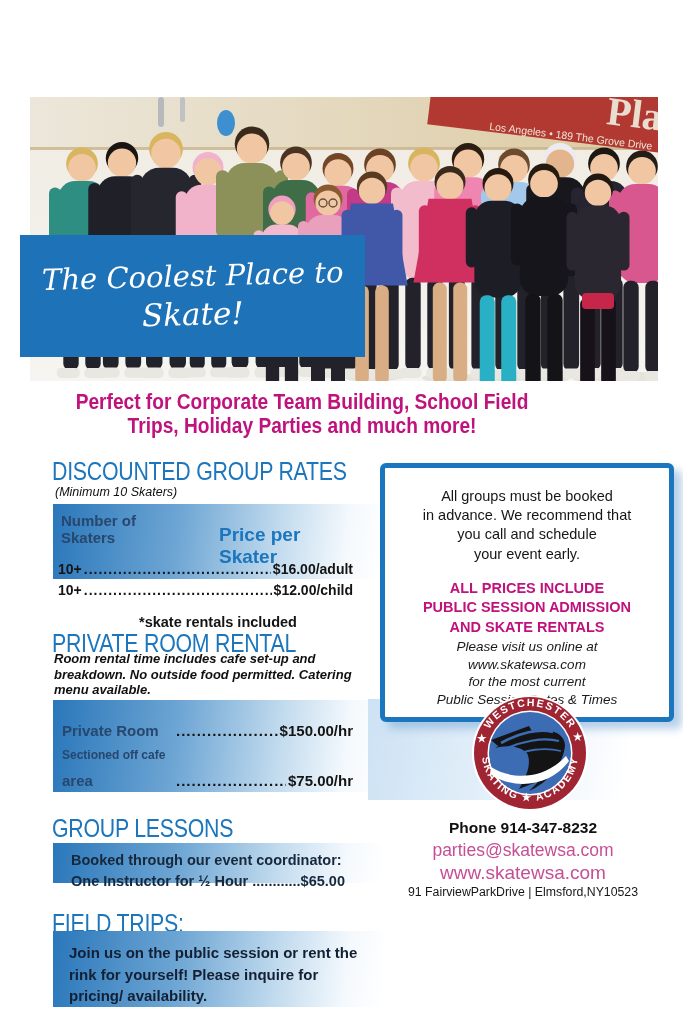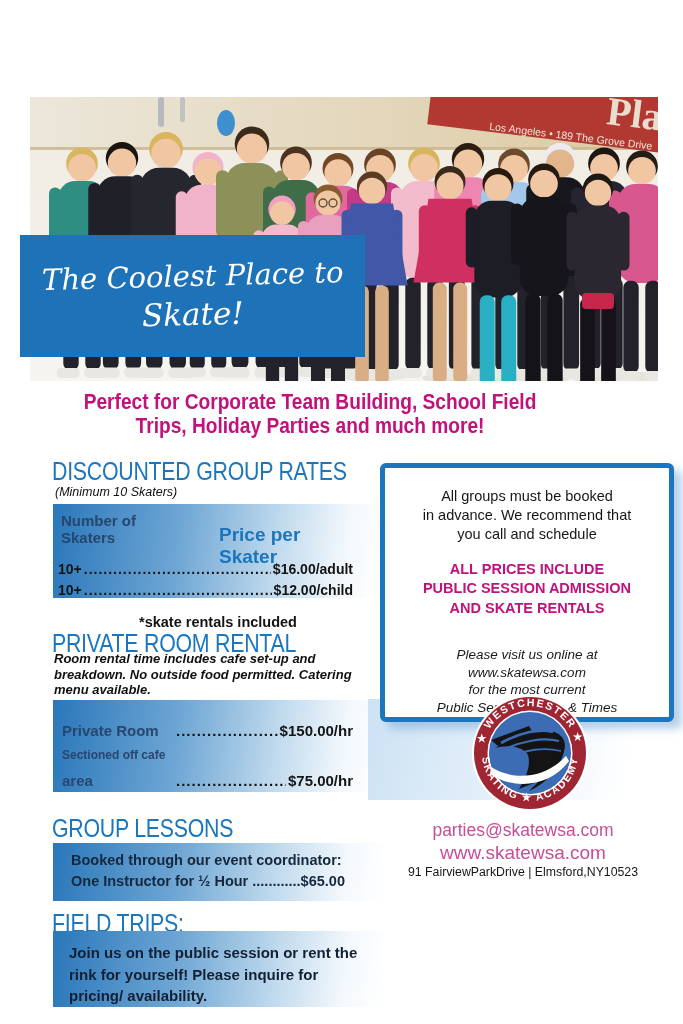"Perfect for Corporate Team Building," .headline { margin-left: 8px -> none }
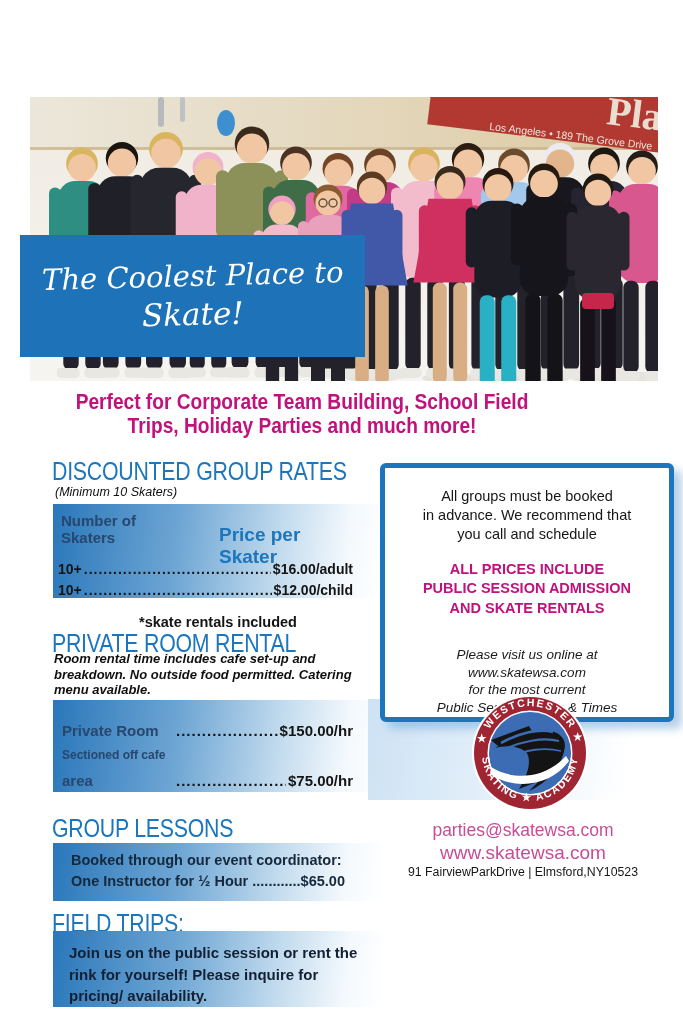"Number of Skaters" .box1 { height: 94px -> 75px }
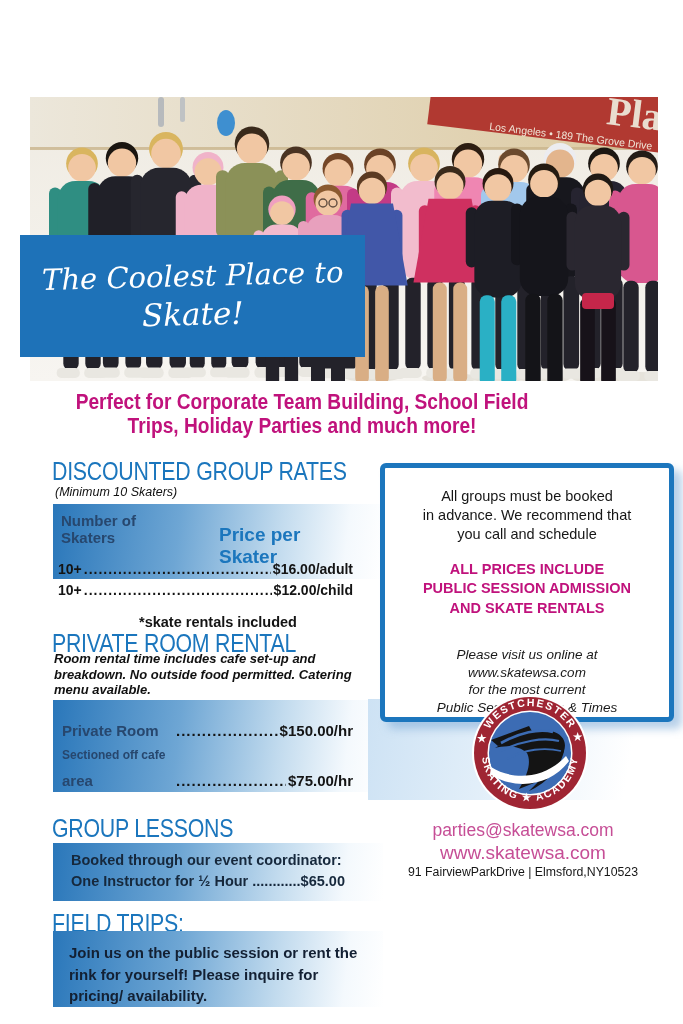"your event early." div.booking-line { html: none -> <div>your event early.</div> }
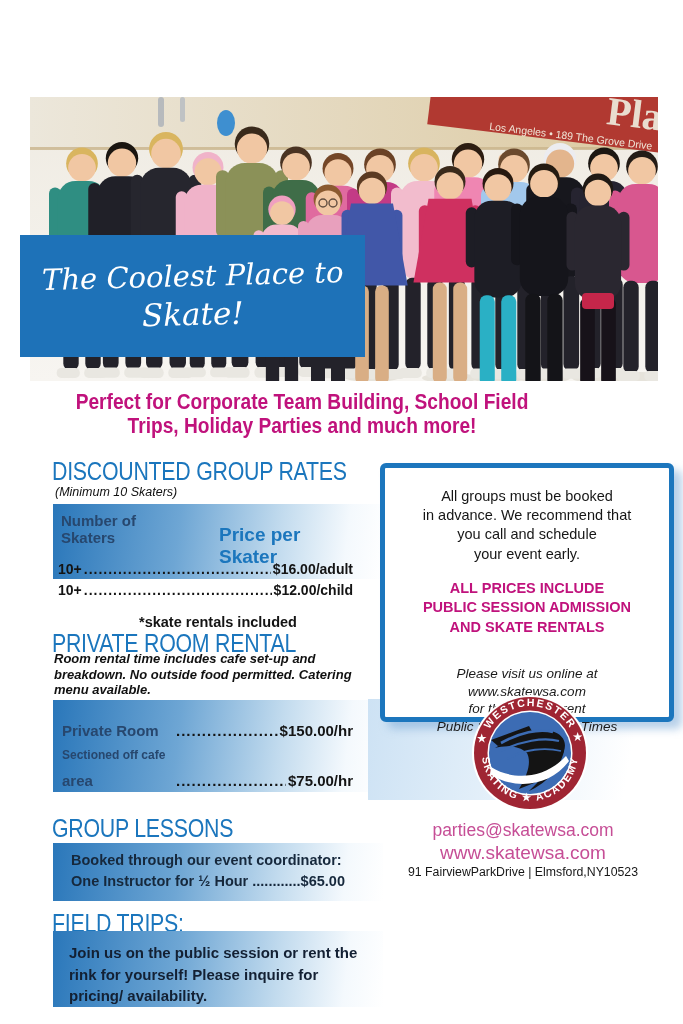"Please visit us online at" .visit { margin-top: 28px -> 1px }
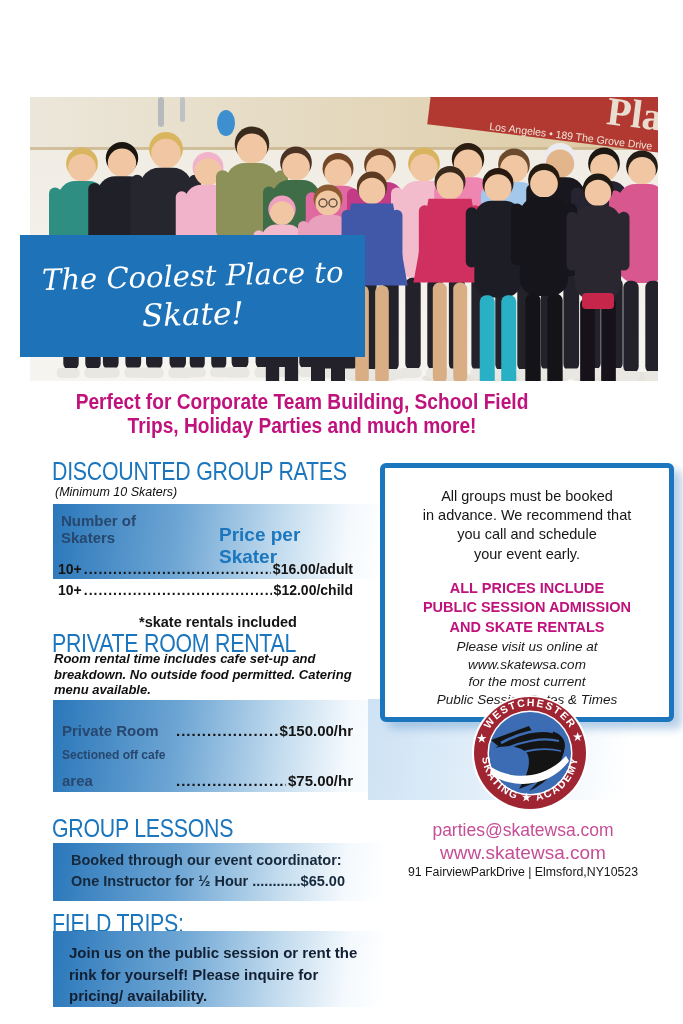"Phone 914-347-8232" div.phone { html: none -> <div>Phone 914-347-8232</div> }
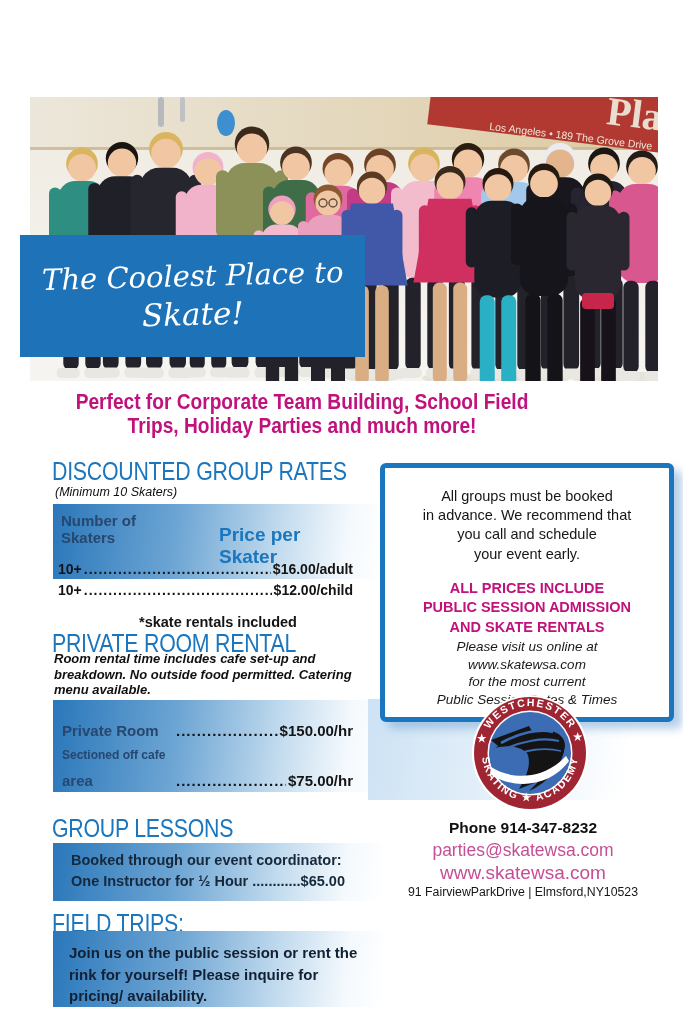"Booked through our event coordinator:" .box3 { height: 58px -> 40px }
